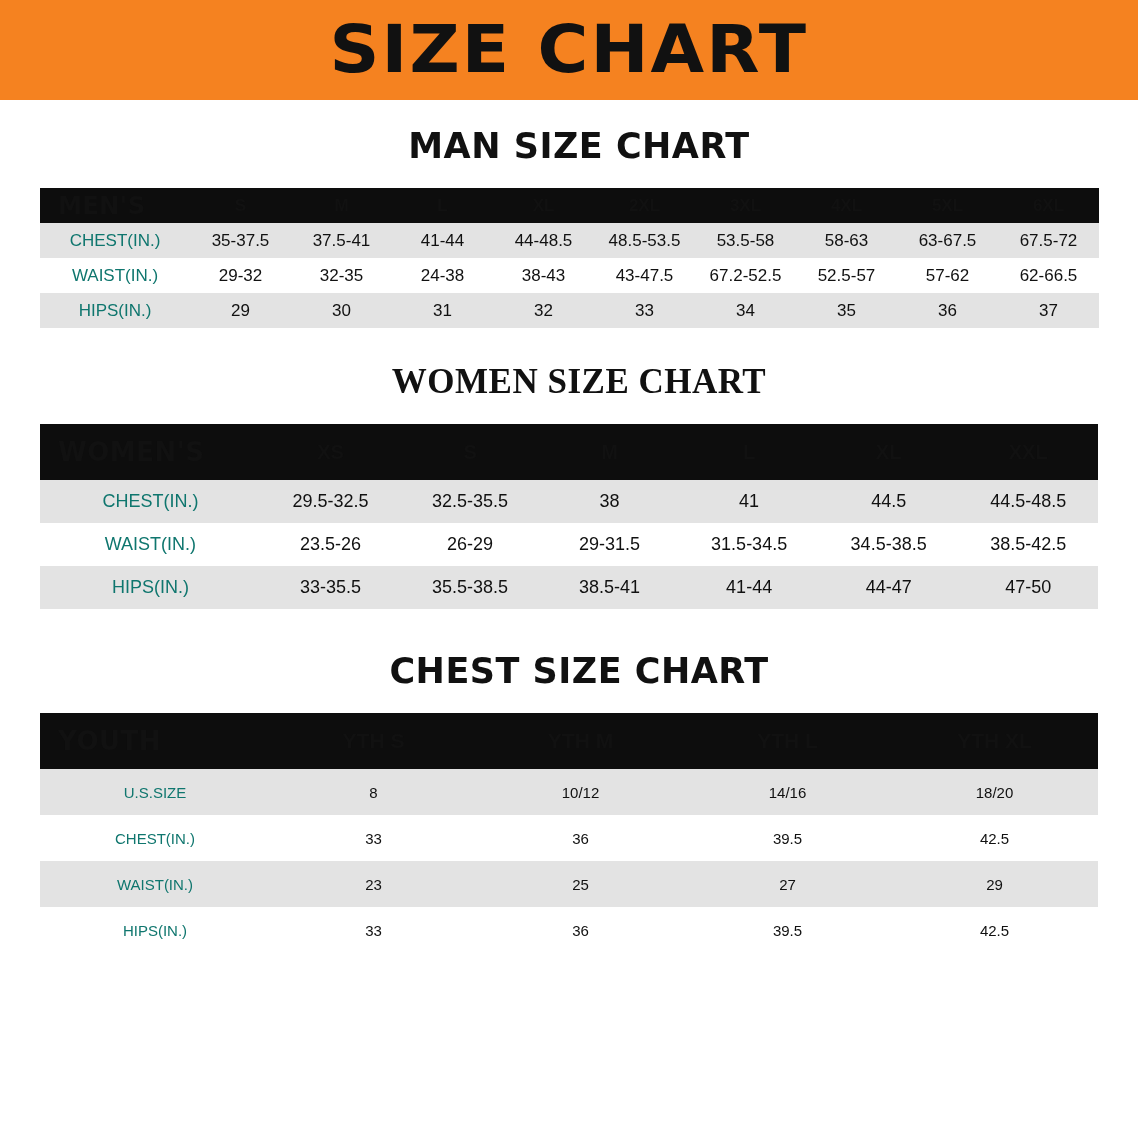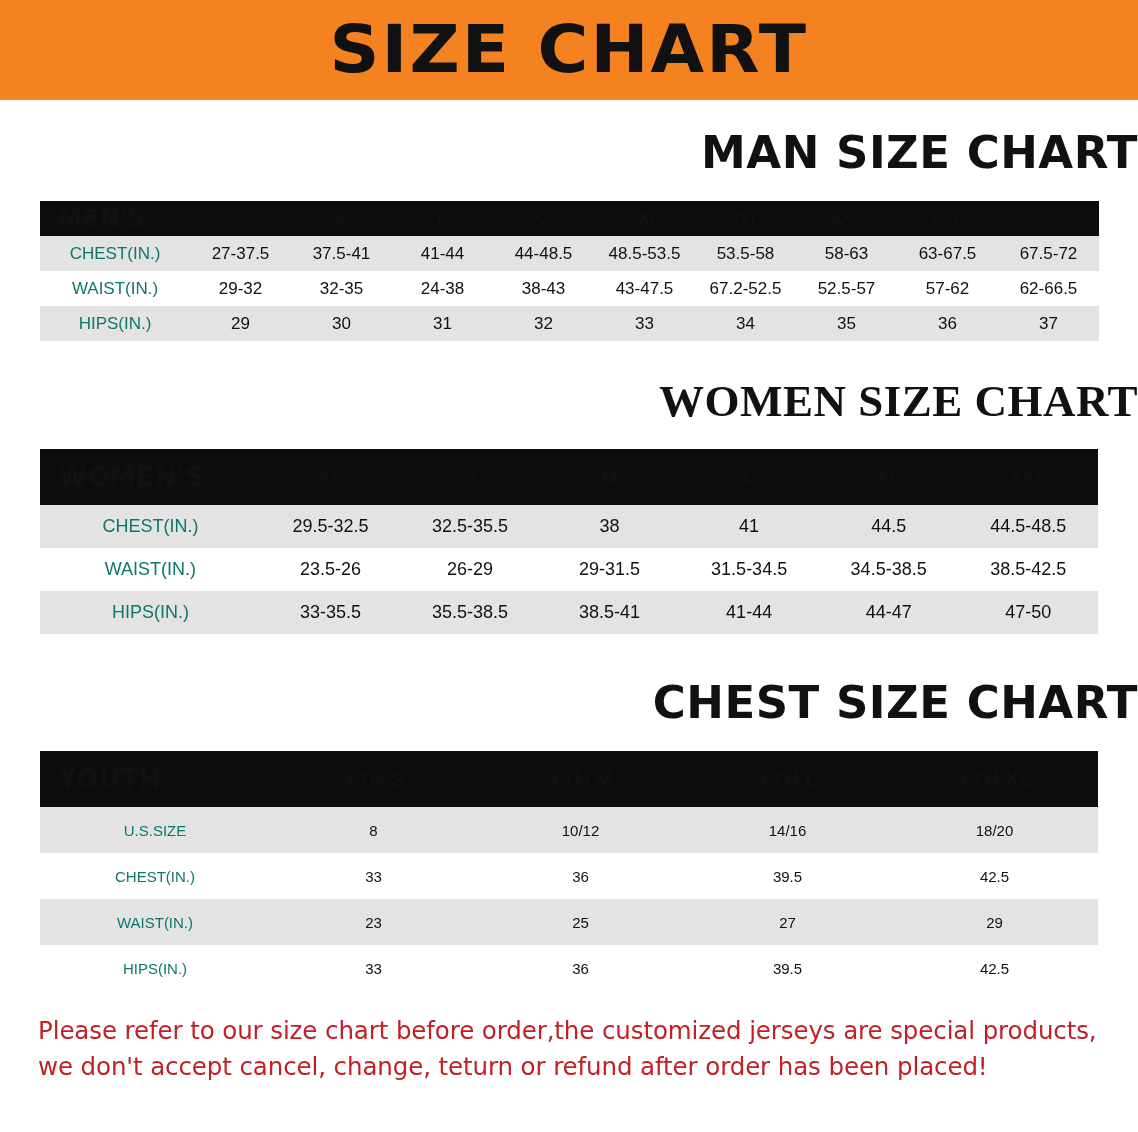"MAN SIZE CHART" .section-heading { font-size: 45px -> 35px; text-align: right -> center }
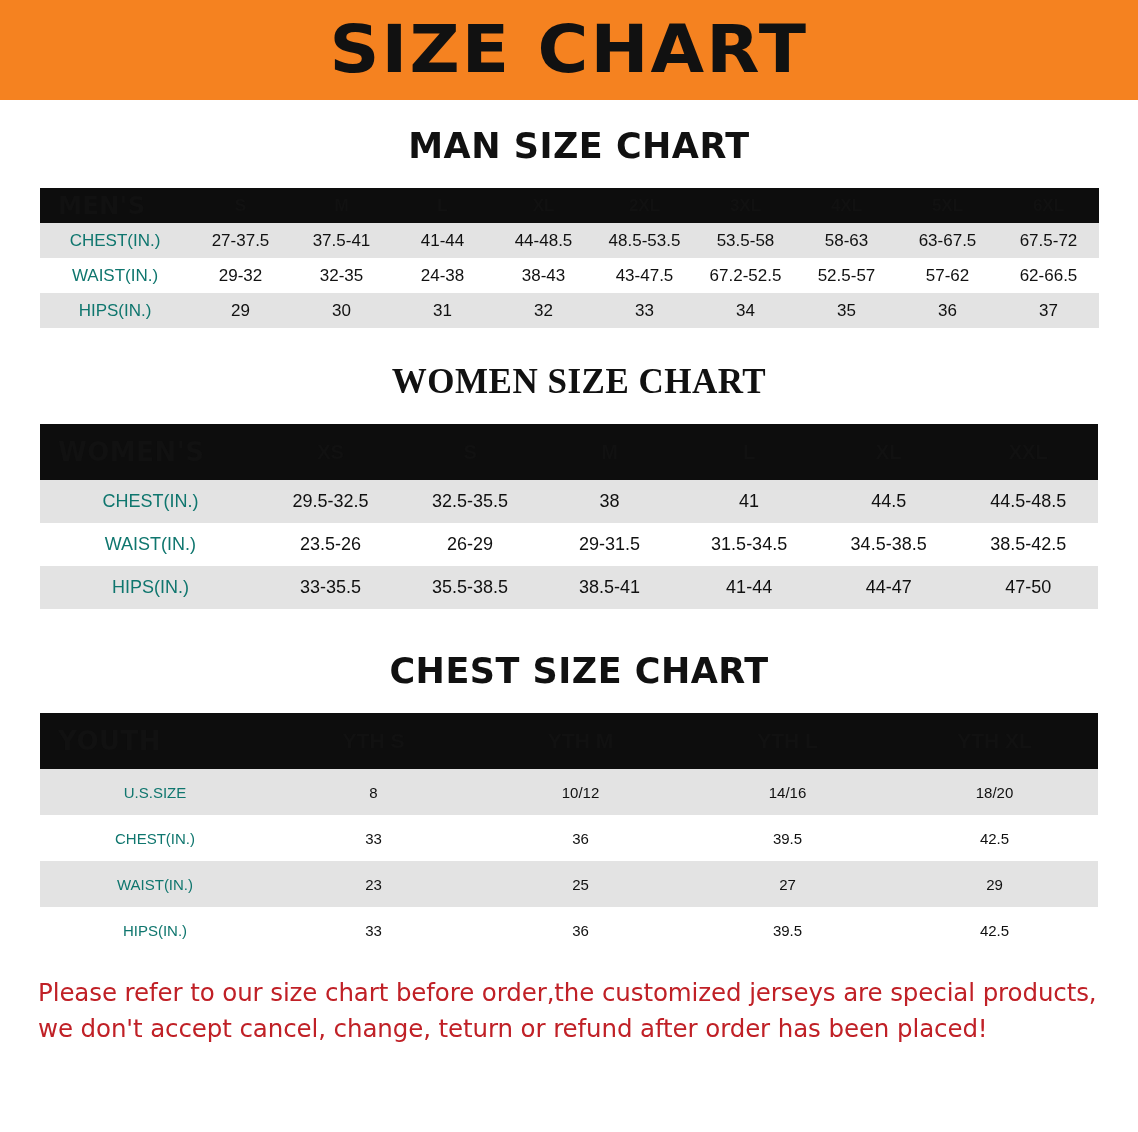"27-37.5" td { text: 27-37.5 -> 35-37.5 }
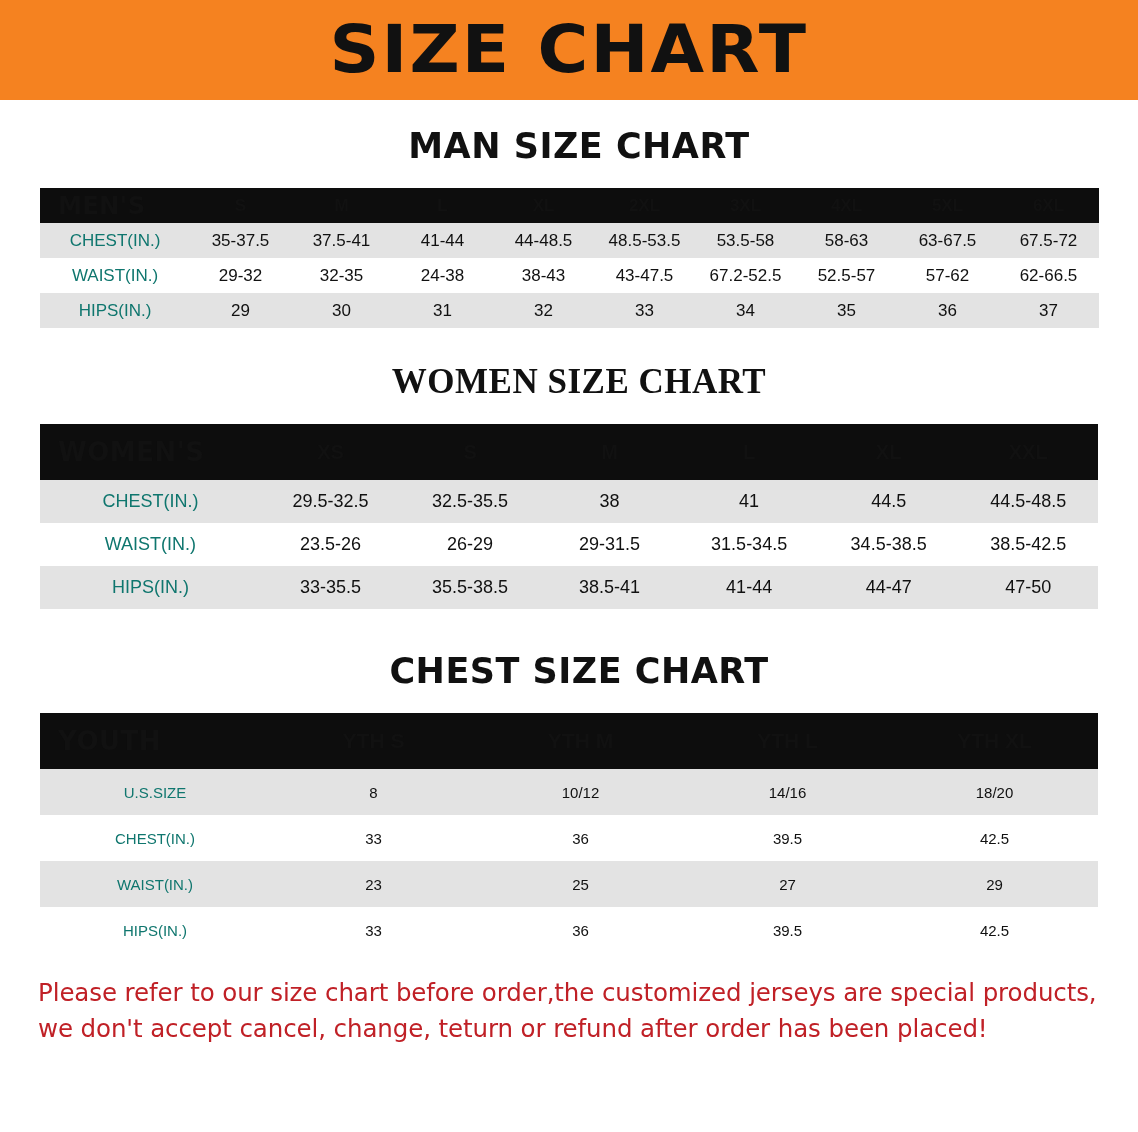"Please refer to our size" div.note { html: <div> <span>Please refer to our size chart before order,the customized jerseys are special products,</span> <span>we don't accept cancel, change, teturn or refund after order has been placed!</span> </div> -> none }
